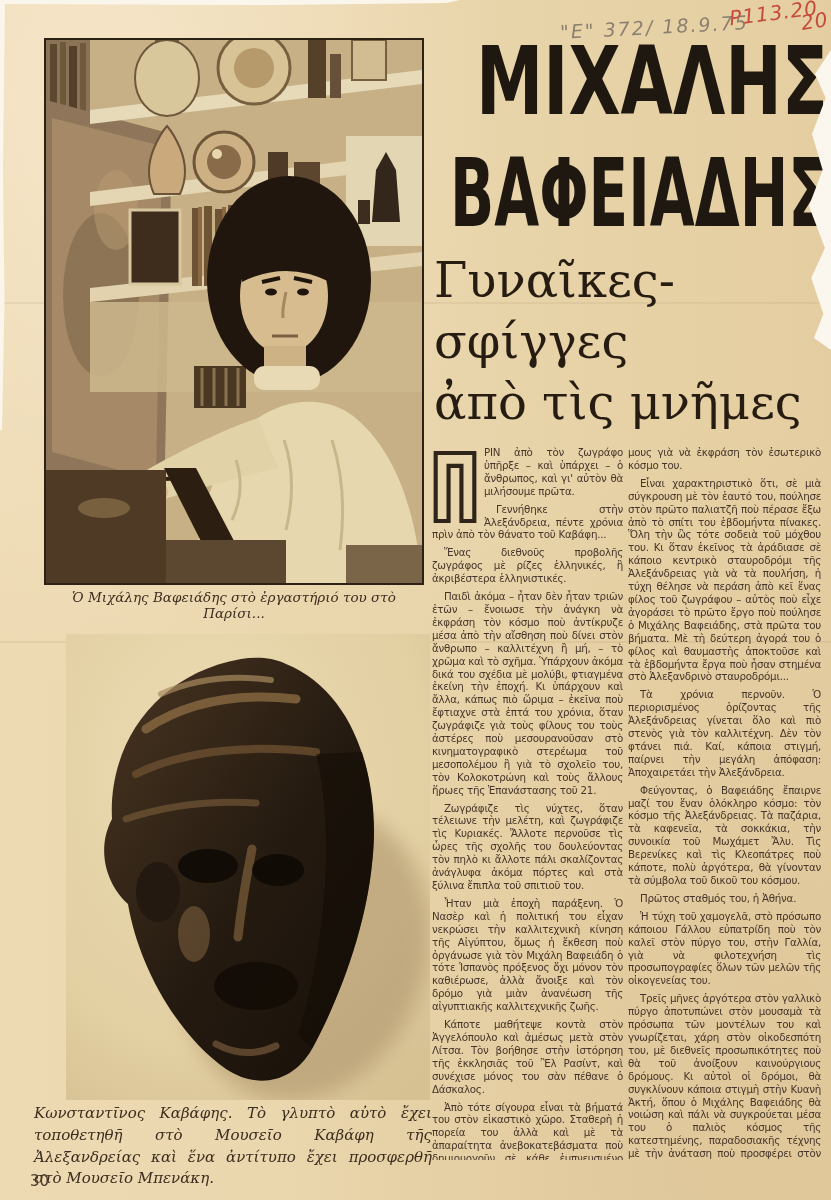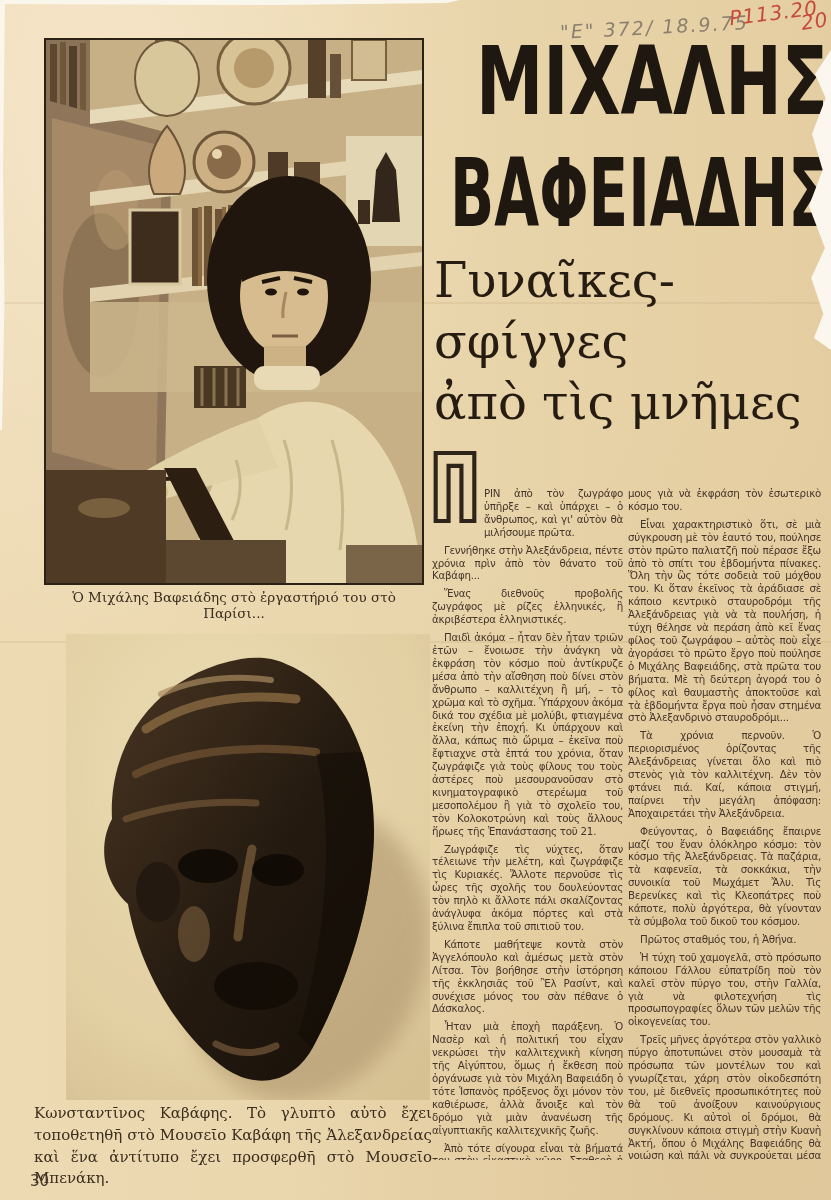"ΡΙΝ ἀπὸ τὸν ζωγράφο ὑπῆρξε" .col p.noindent { margin-top: 41px -> none }
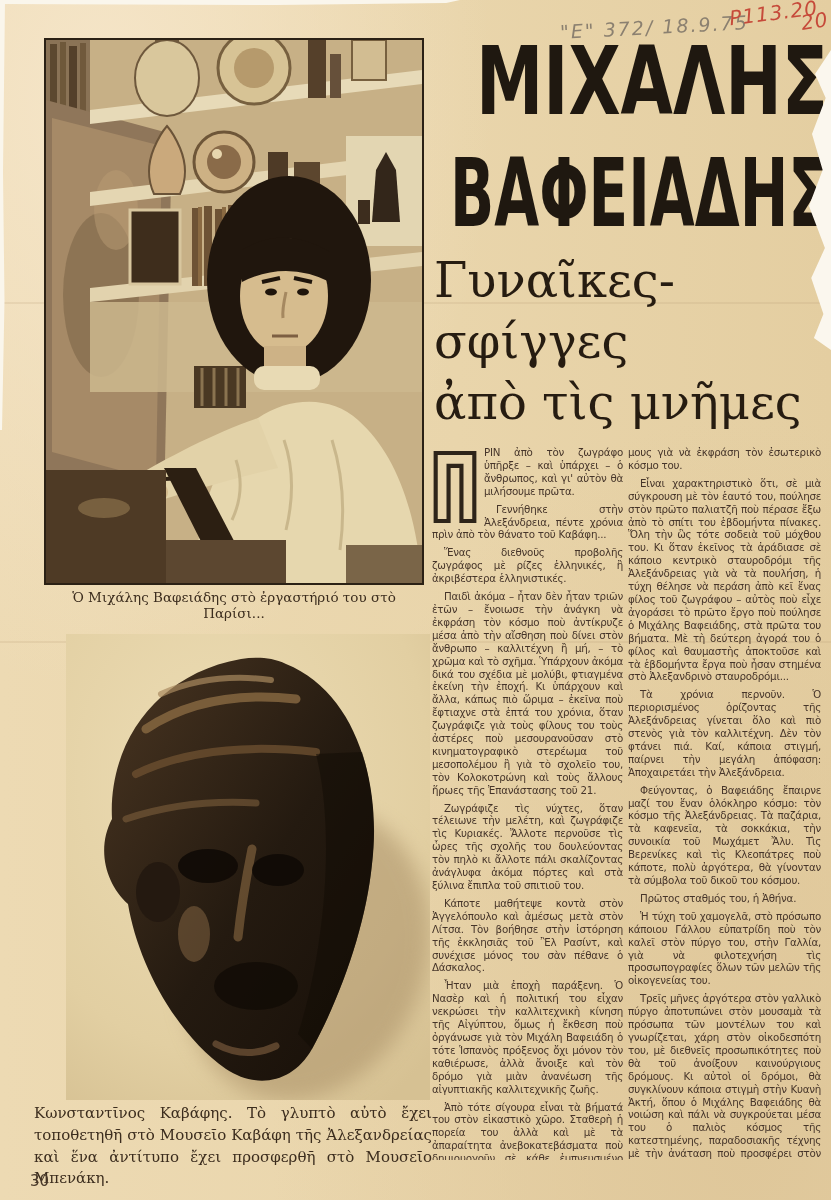"Ὁ Μιχάλης Βαφειάδης στὸ ἐργαστήριό" .caption { font-style: none -> italic }
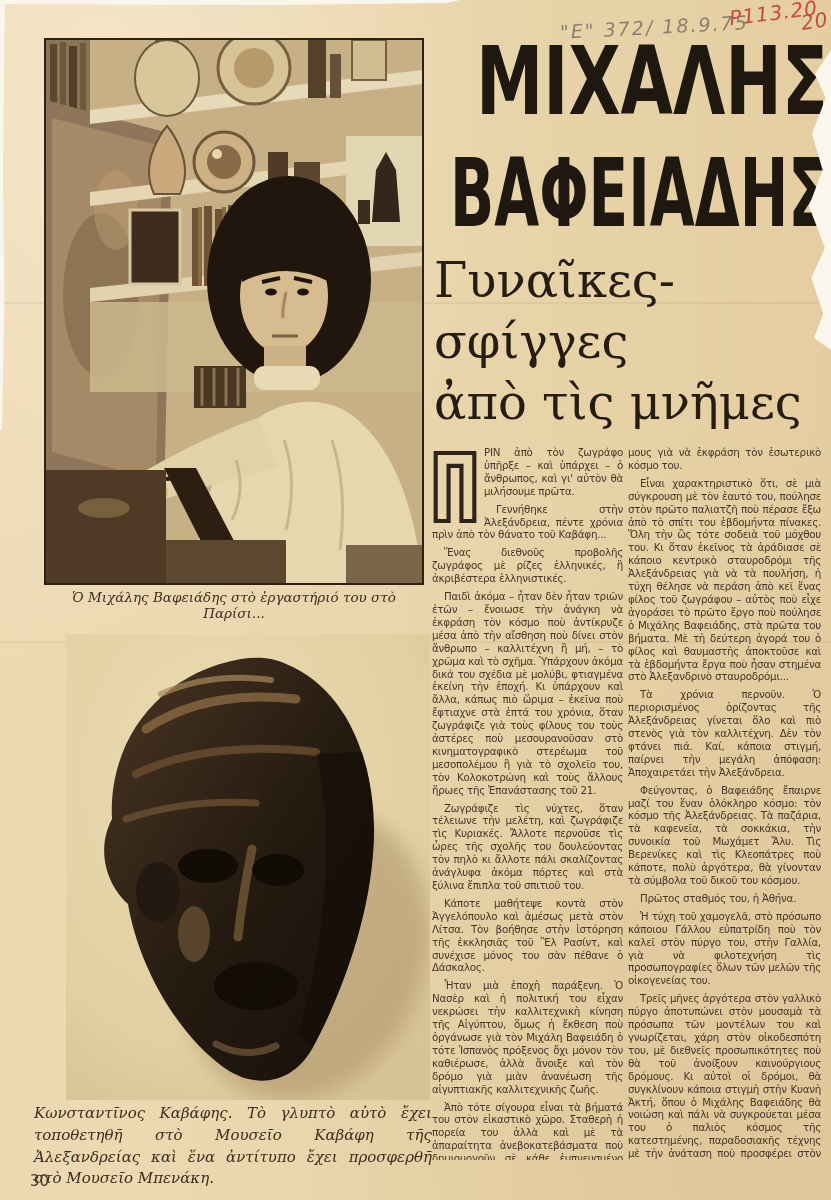"Κάποτε μαθήτεψε κοντὰ στὸν Ἀγγελόπουλο" p { order: before "Ἦταν μιὰ ἐποχὴ παράξενη. Ὁ" -> after "Ἦταν μιὰ ἐποχὴ παράξενη. Ὁ" }
